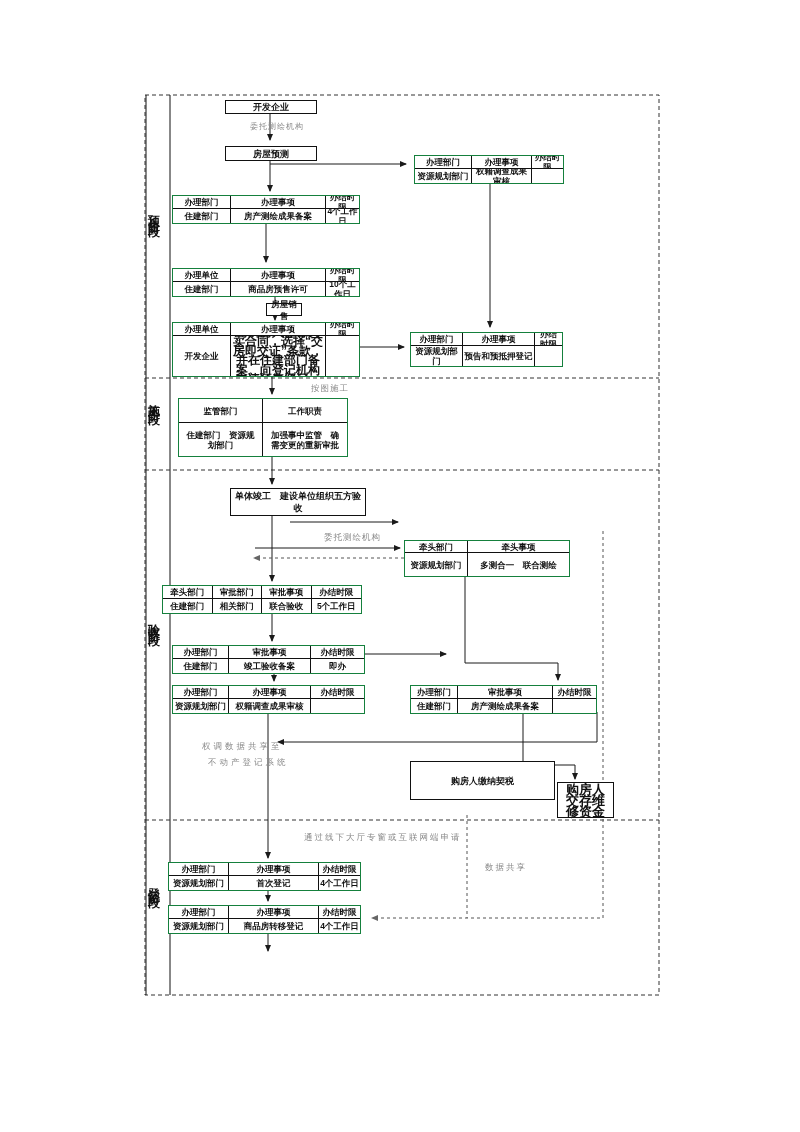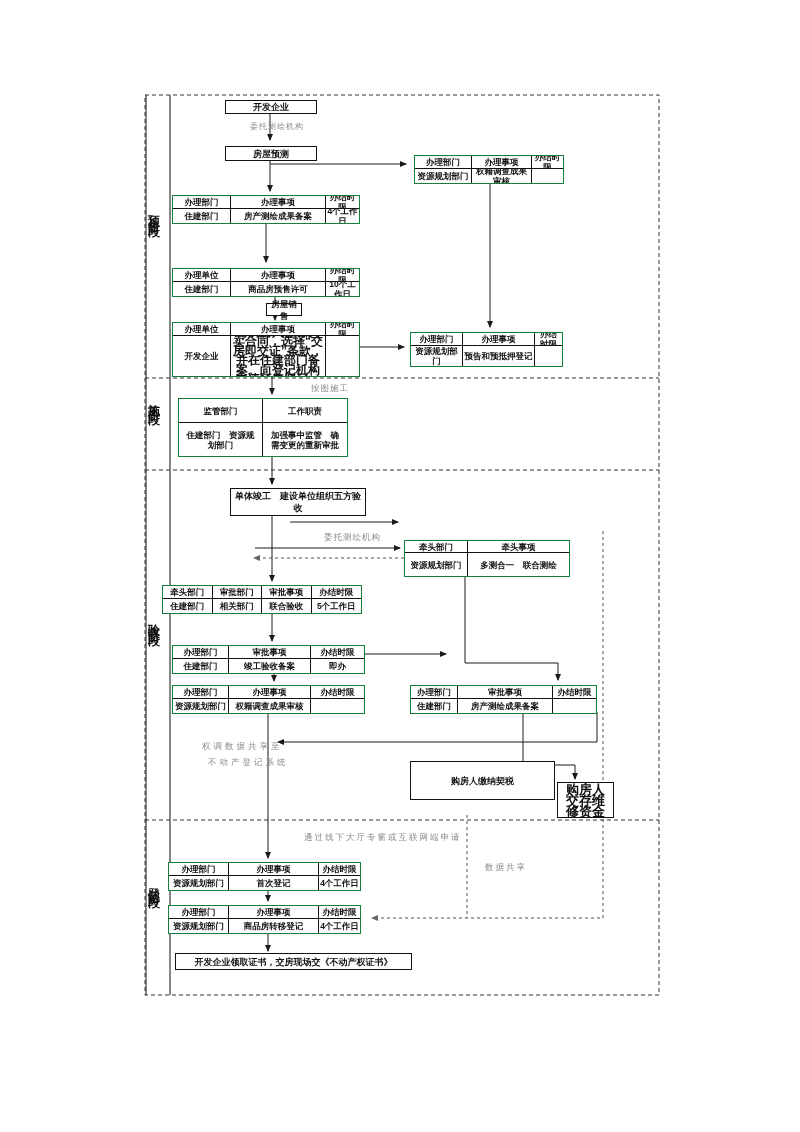"开发企业领取证书，交房现场交《不动产权证书》" div.box { html: <div>开发企业领取证书，交房现场交《不动产权证书》</div> -> none }
